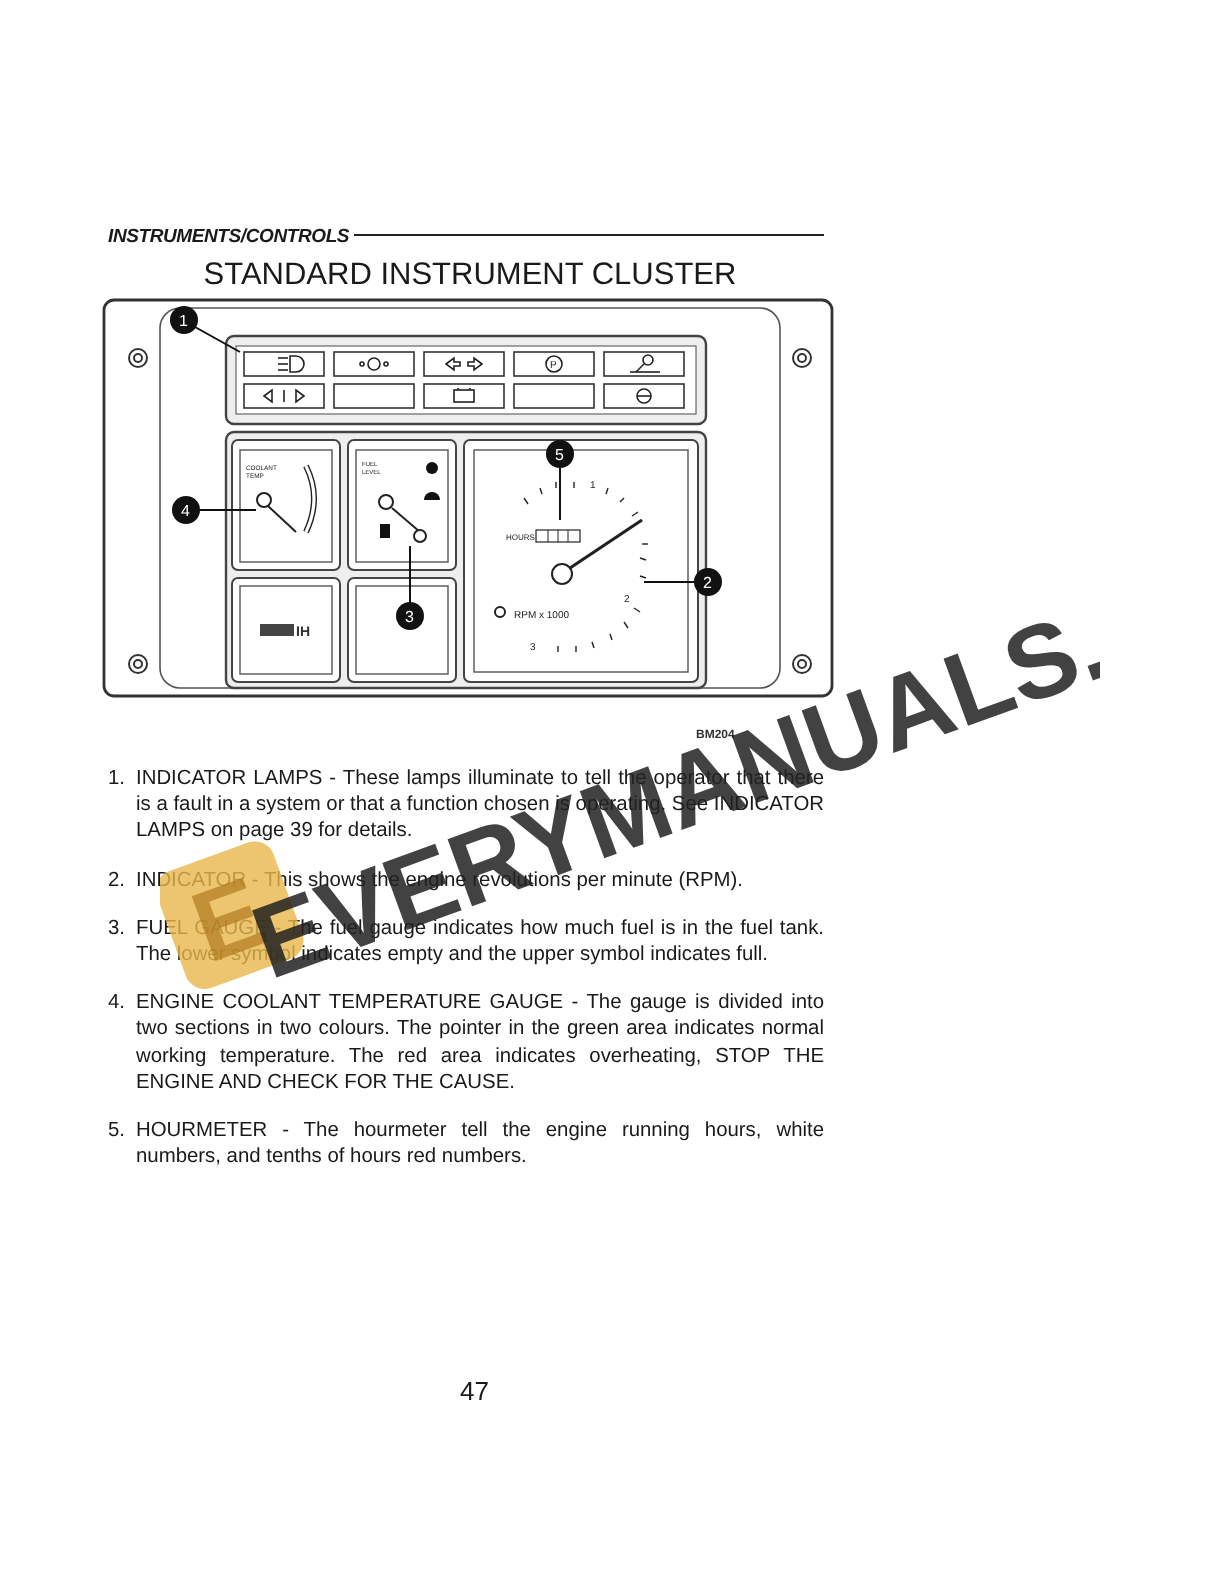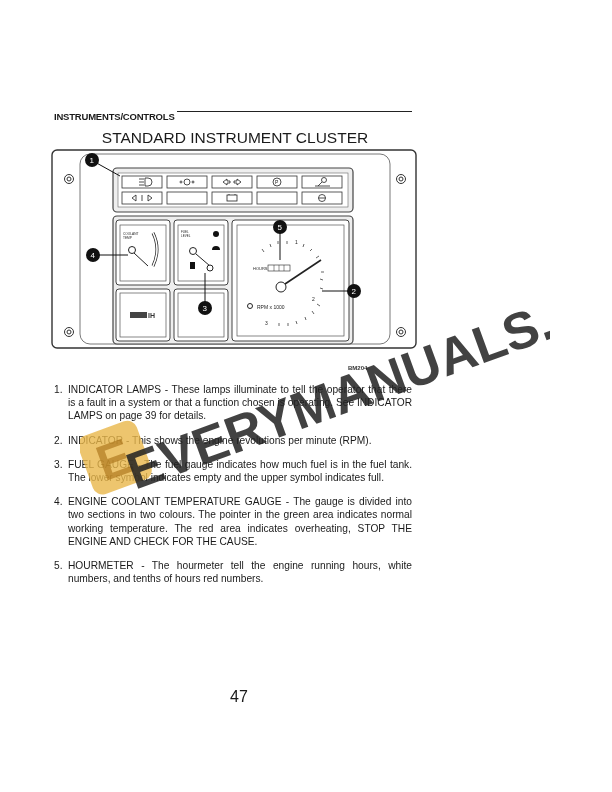"INSTRUMENTS/CONTROLS" .section-header { align-items: flex-start -> center; font-style: none -> italic }
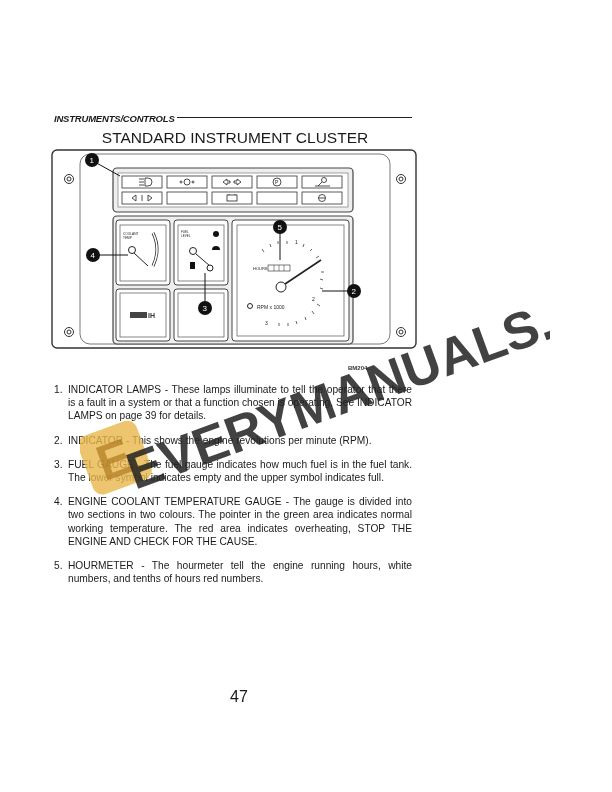"47" .page-number { font-size: 16px -> 13px }
